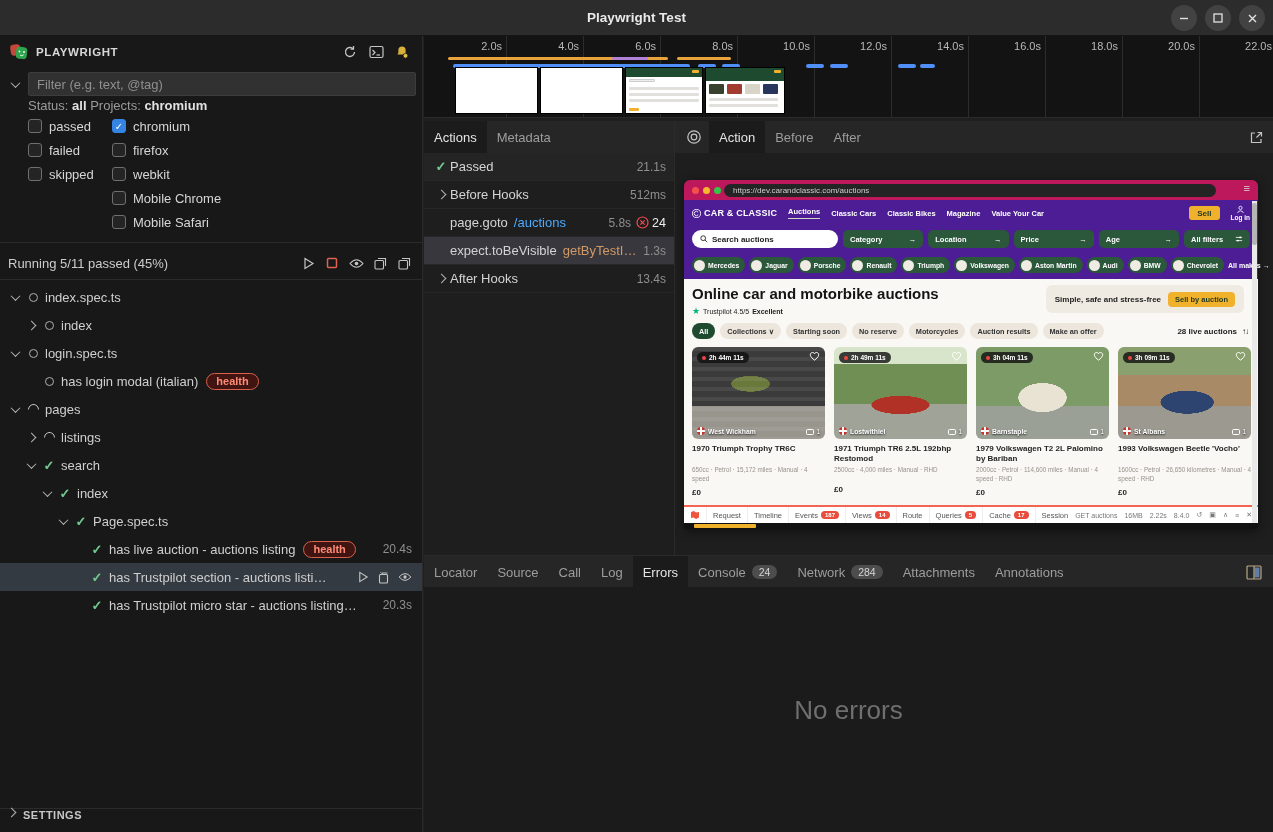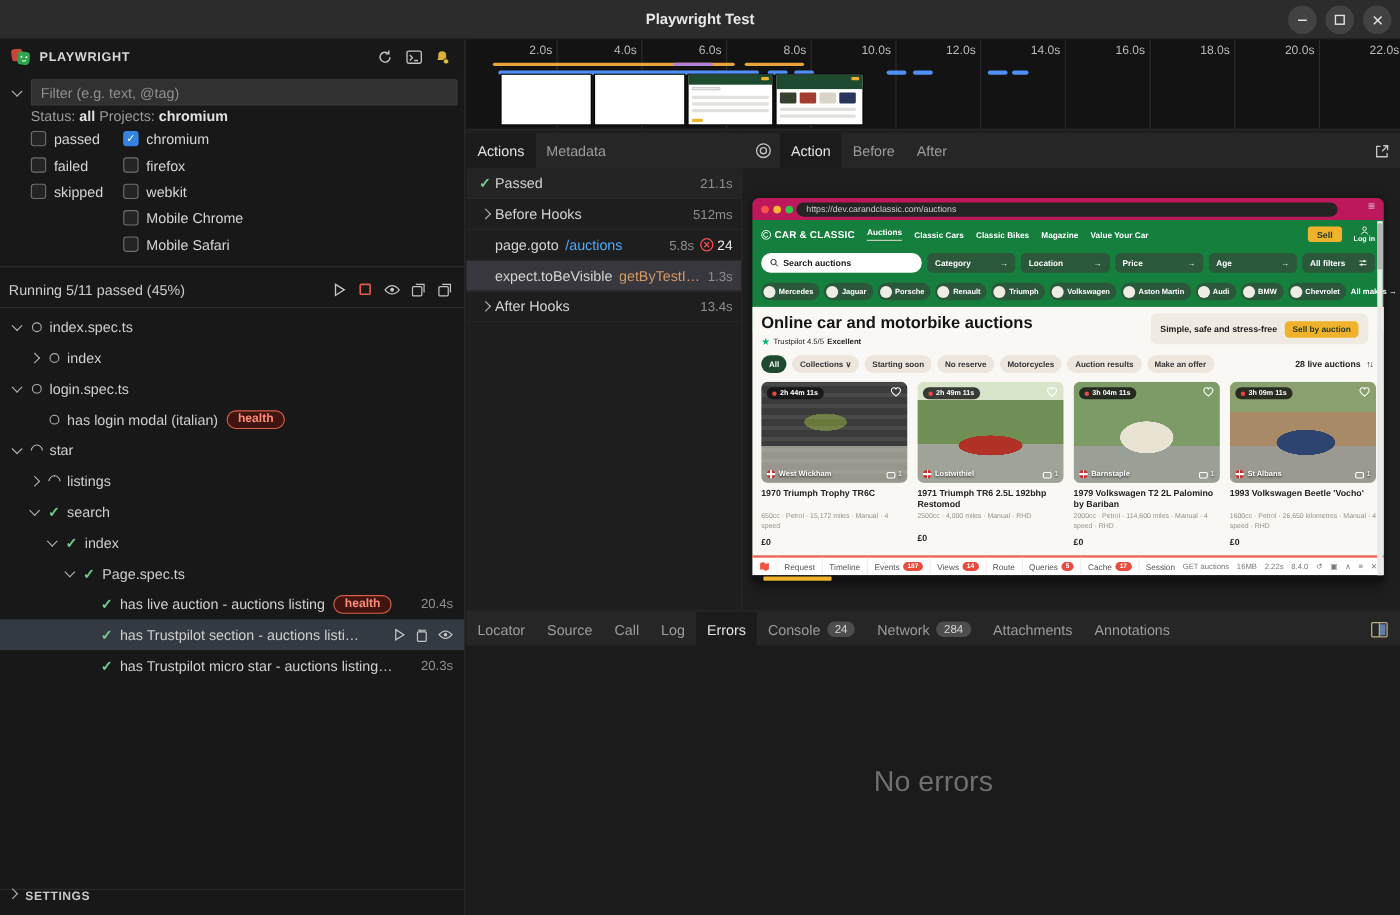"CAR & CLASSIC" .sitehead { background: #15803d -> #4c1d95 }
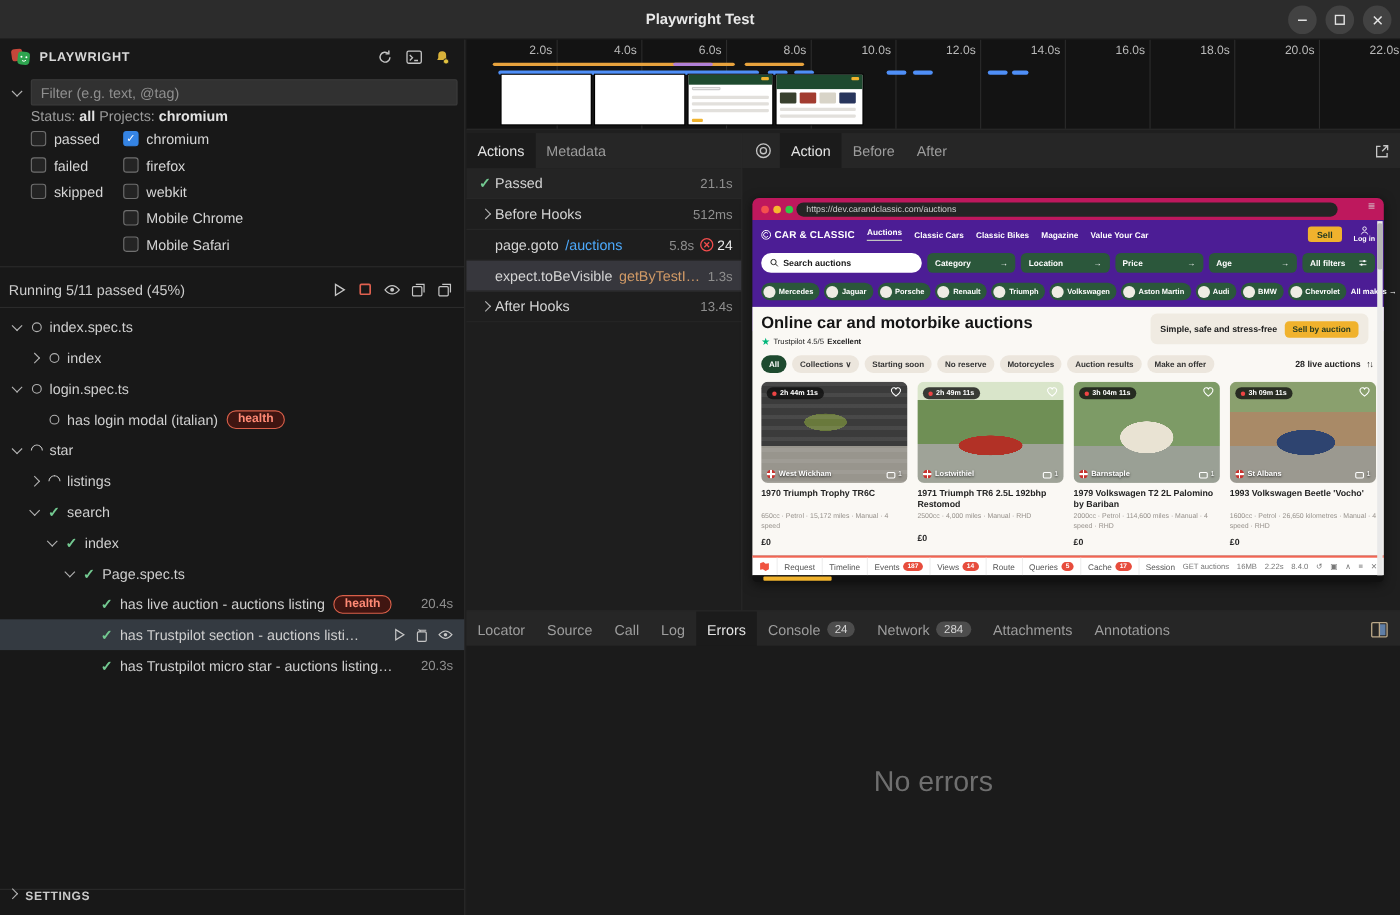"star" span.tlabel { text: star -> pages }
